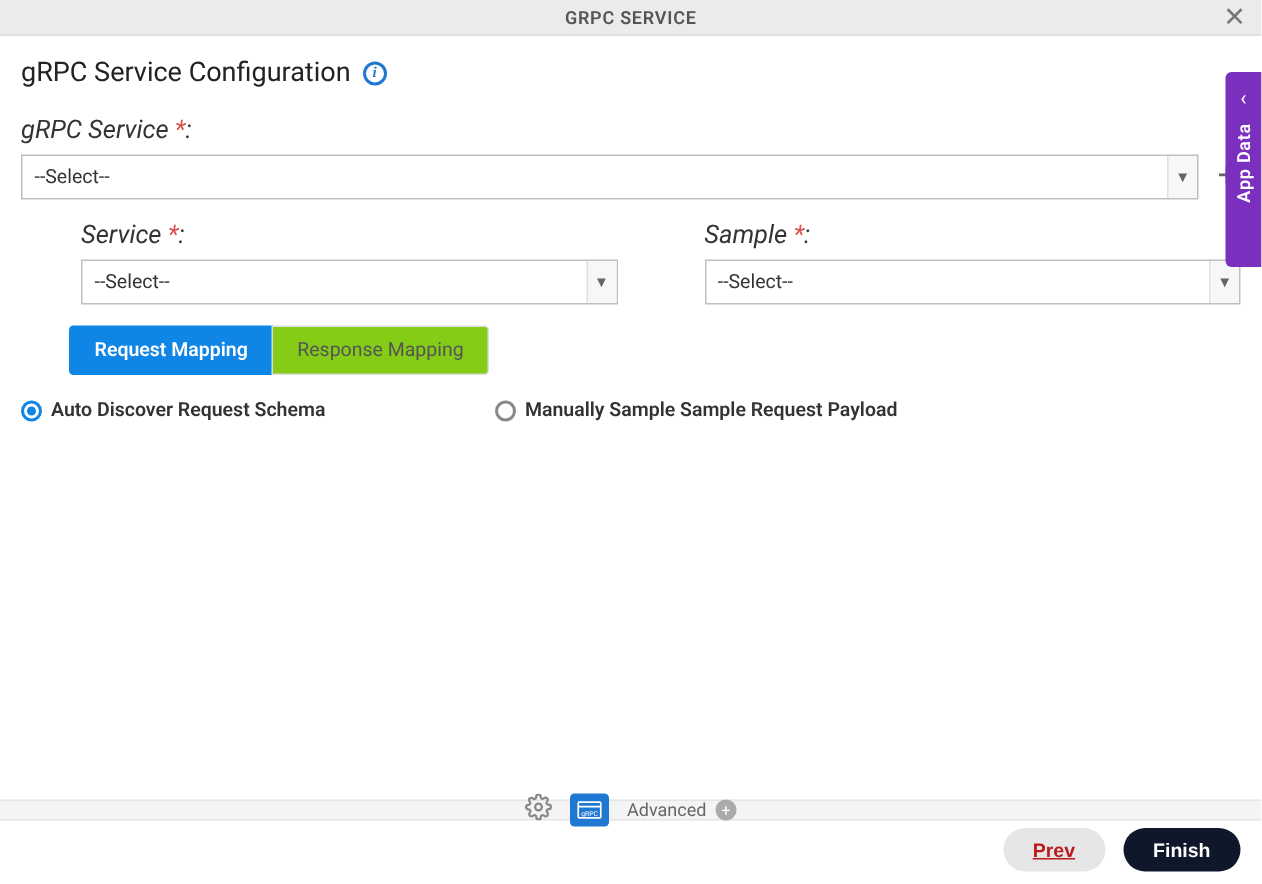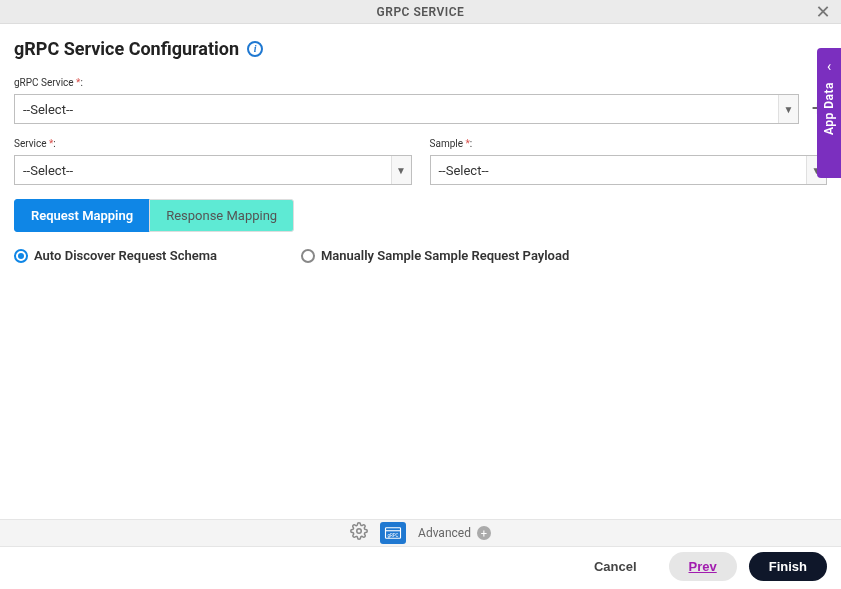"gRPC Service Configuration" .page-title { font-weight: 700 -> 400 }
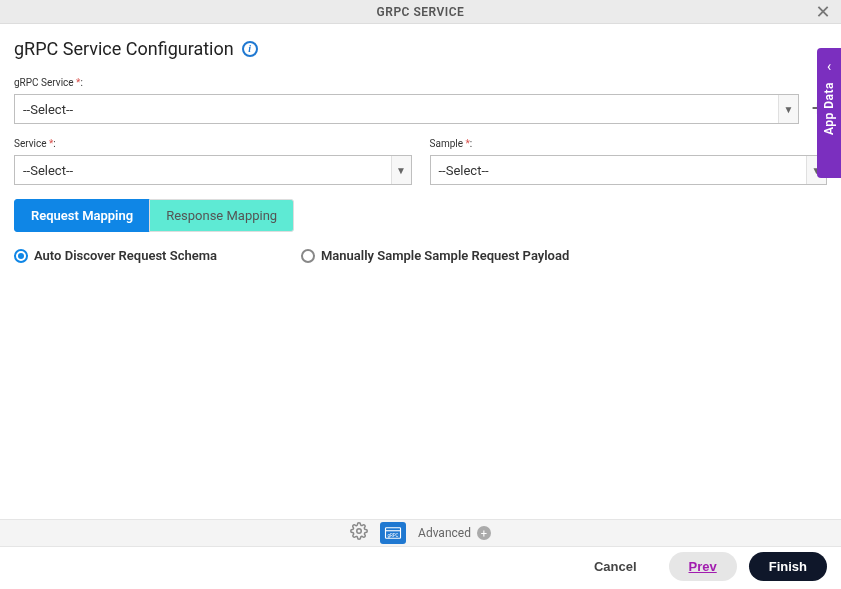"gRPC Service *:" .field-label { font-size: 10px -> 17px; font-style: none -> italic }
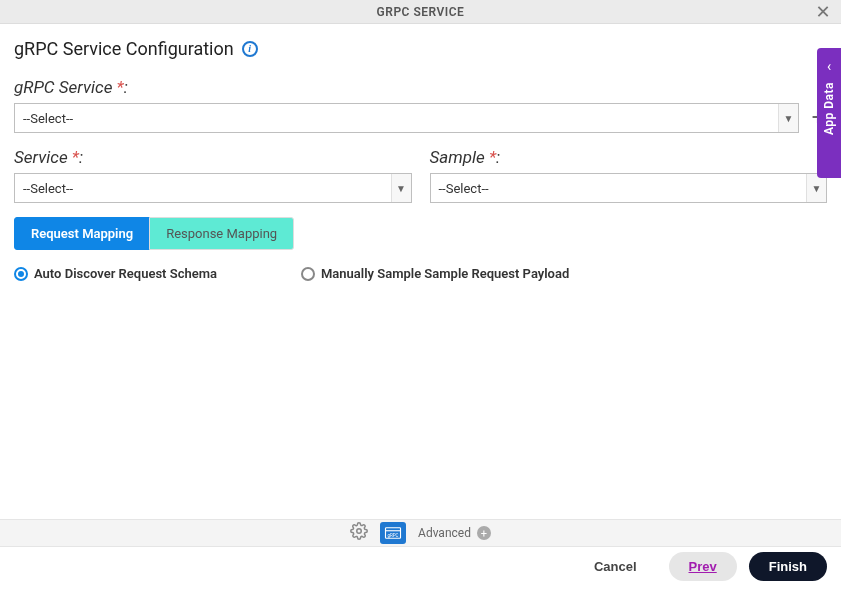"Service *:" .double-row .field-col { margin-left: none -> 40px }
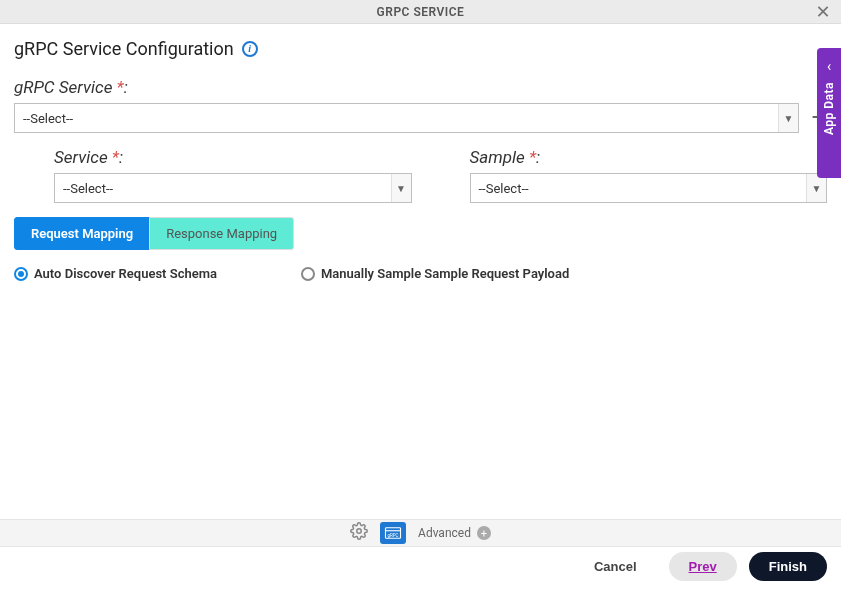"Request Mapping" .tab.active { margin-left: none -> 32px }
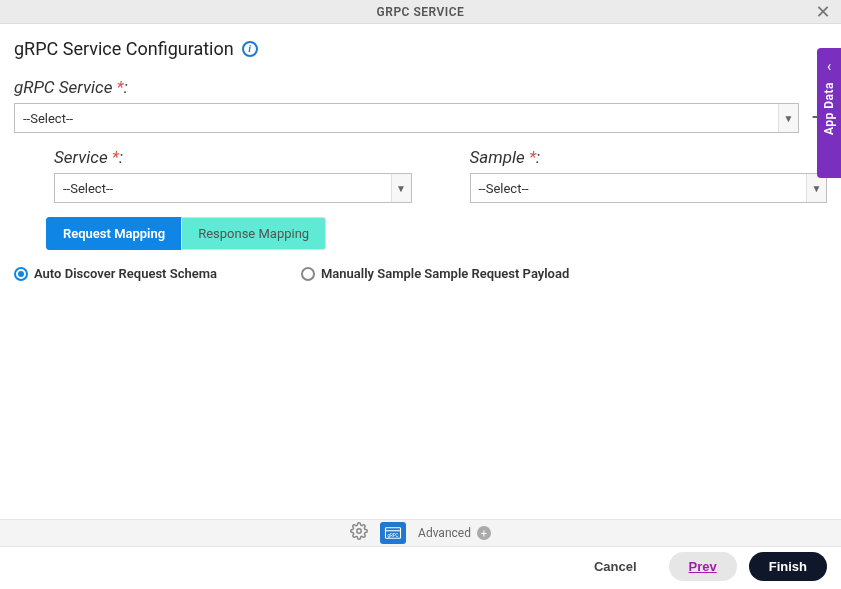"Response Mapping" .tab { background: #5eead4 -> #84cc16 }
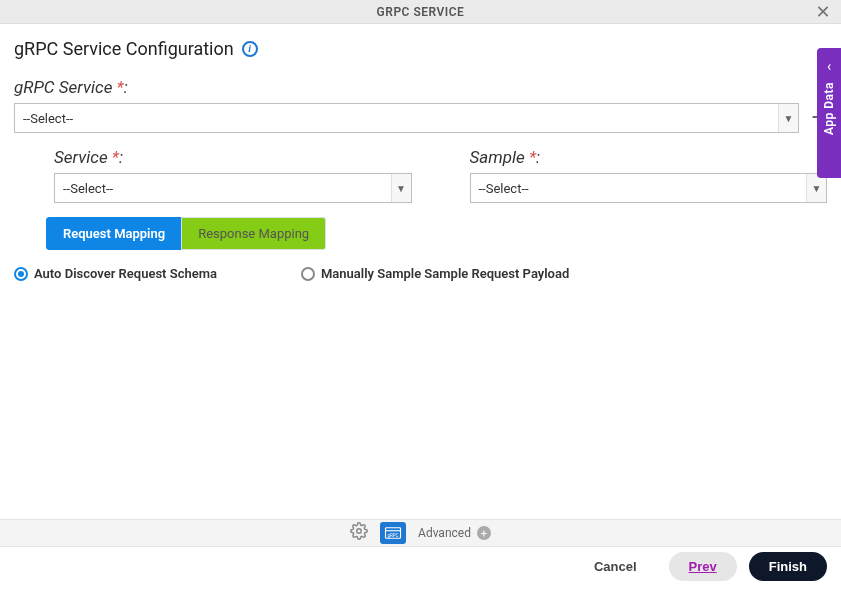"Auto Discover Request Schema" .radio-row { gap: 84px -> 113px }
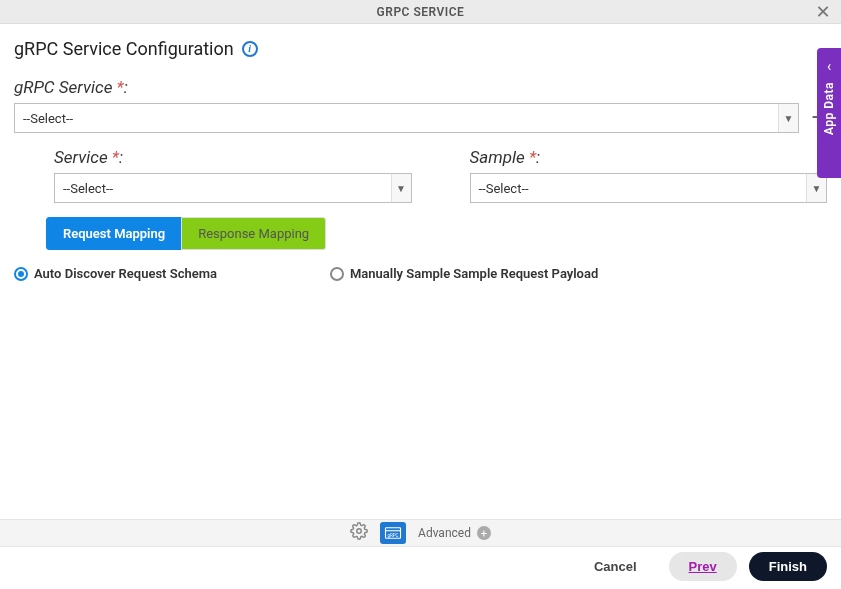"Advanced" .footer-toolbar { height: 28px -> 14px }
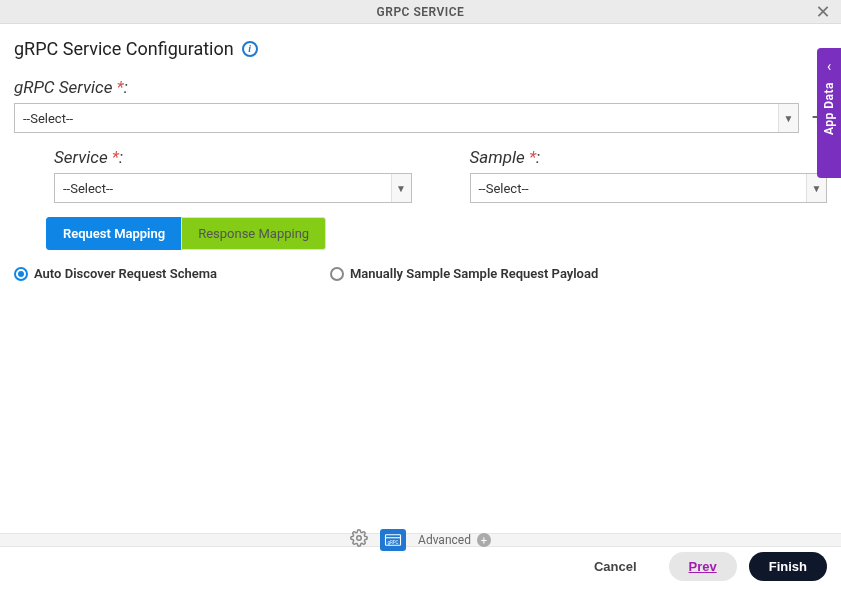"Cancel" button.btn { html: <button>Cancel</button> -> none }
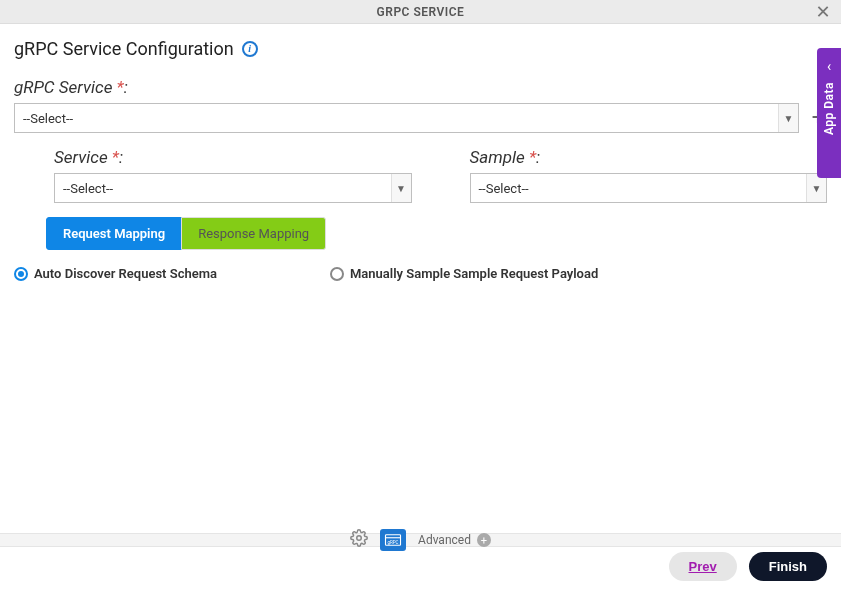"Prev" .btn-prev { color: #a21caf -> #b91c1c }
